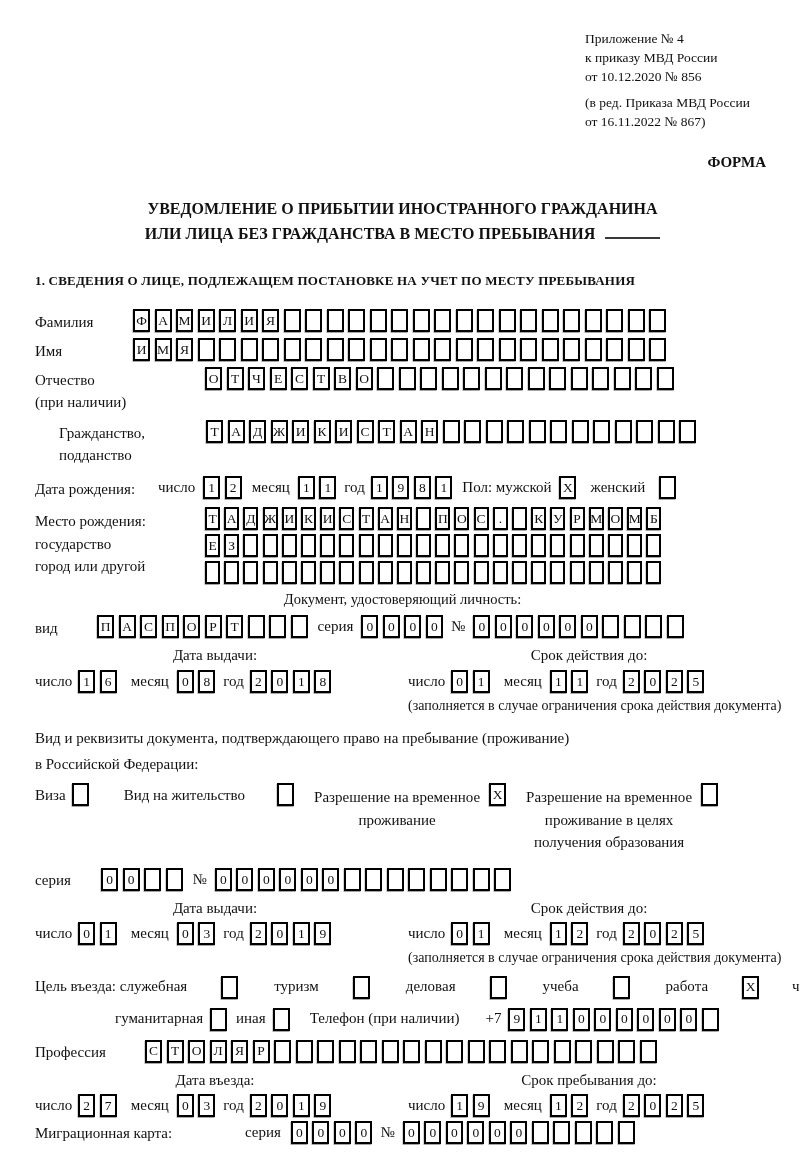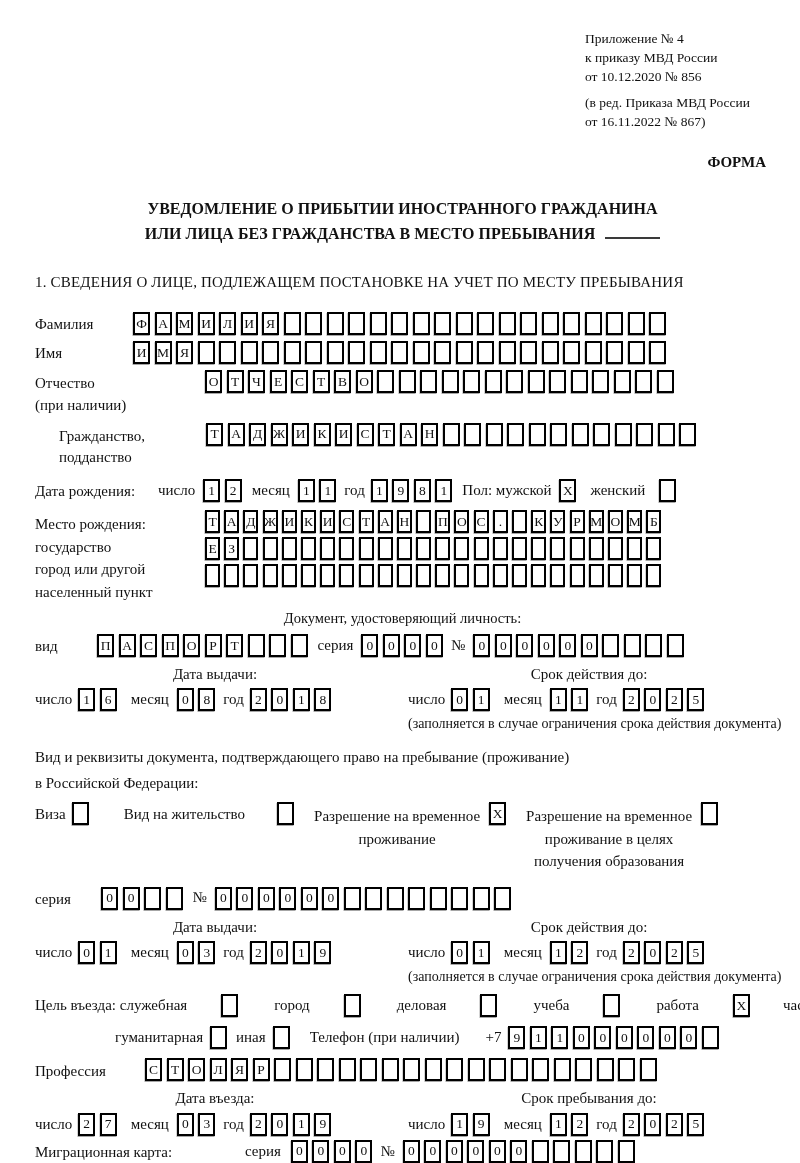"1. СВЕДЕНИЯ О ЛИЦЕ, ПОДЛЕЖАЩЕМ" .sec-heading { font-size: 15px -> 13px; font-weight: normal -> bold }
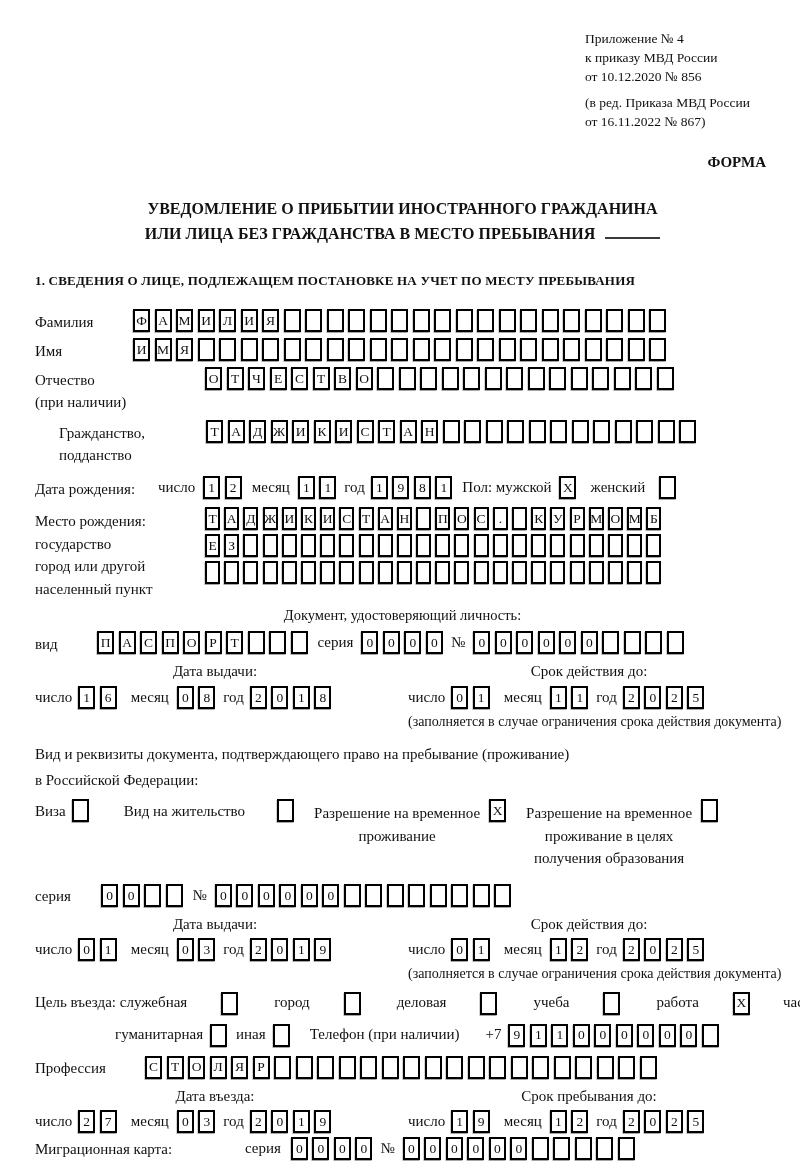"населенный пункт" div { html: <div>населенный пункт</div> -> none }
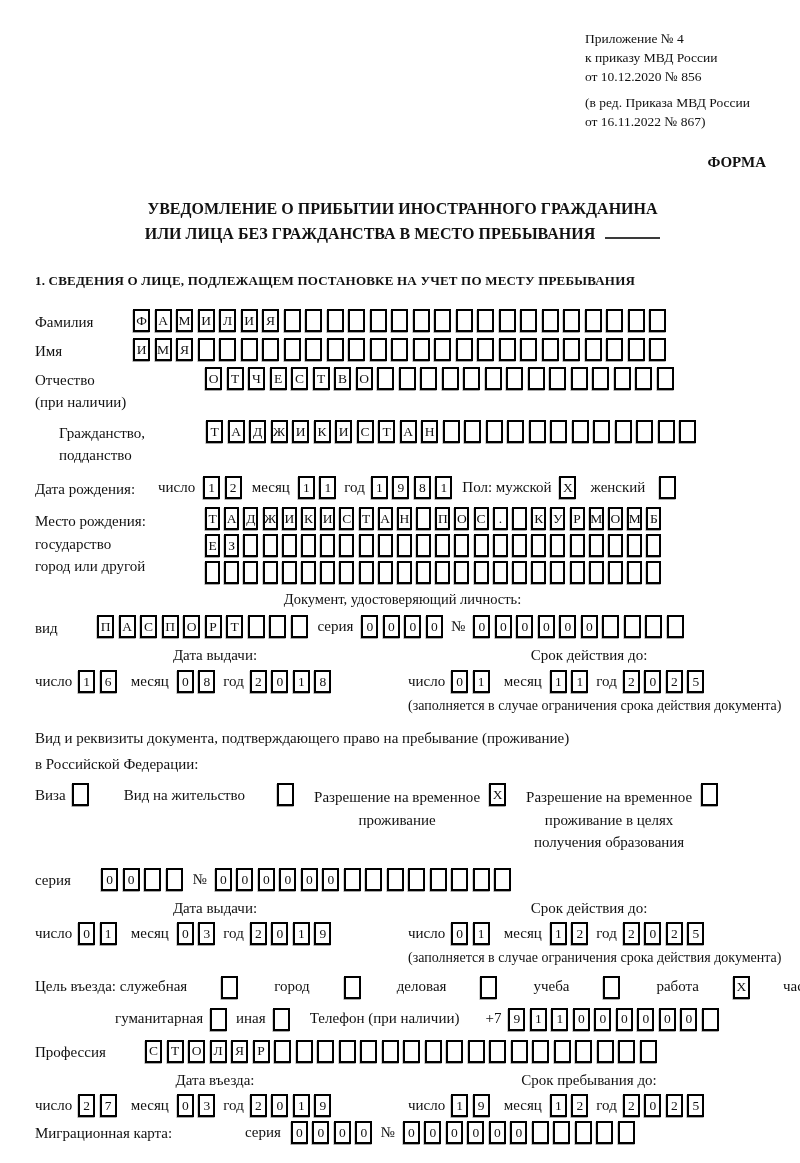"город" span.p-lbl { text: город -> туризм }
